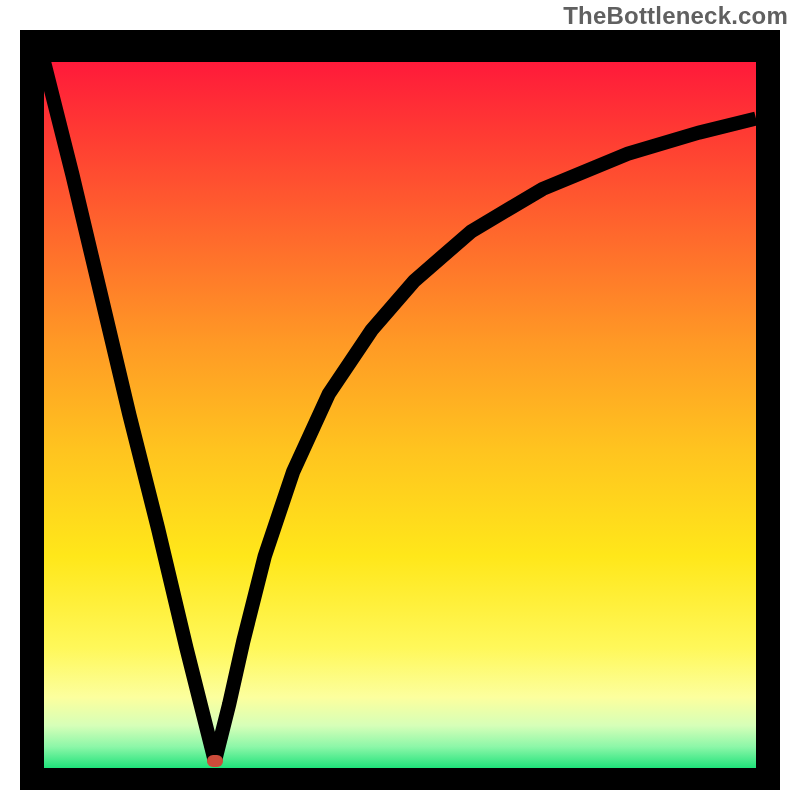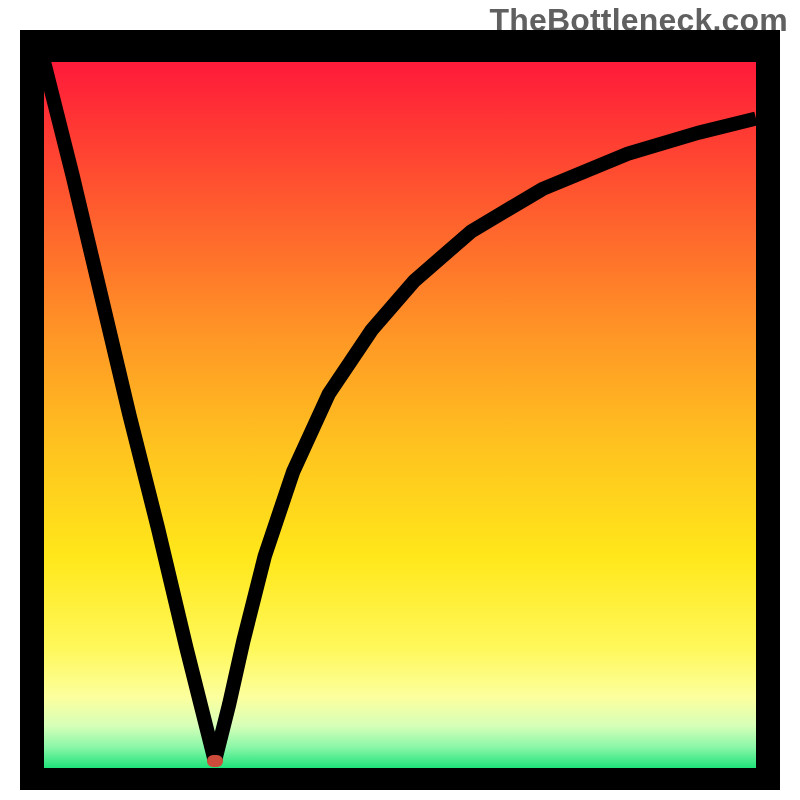"TheBottleneck.com" .watermark { font-size: 32px -> 24px }
